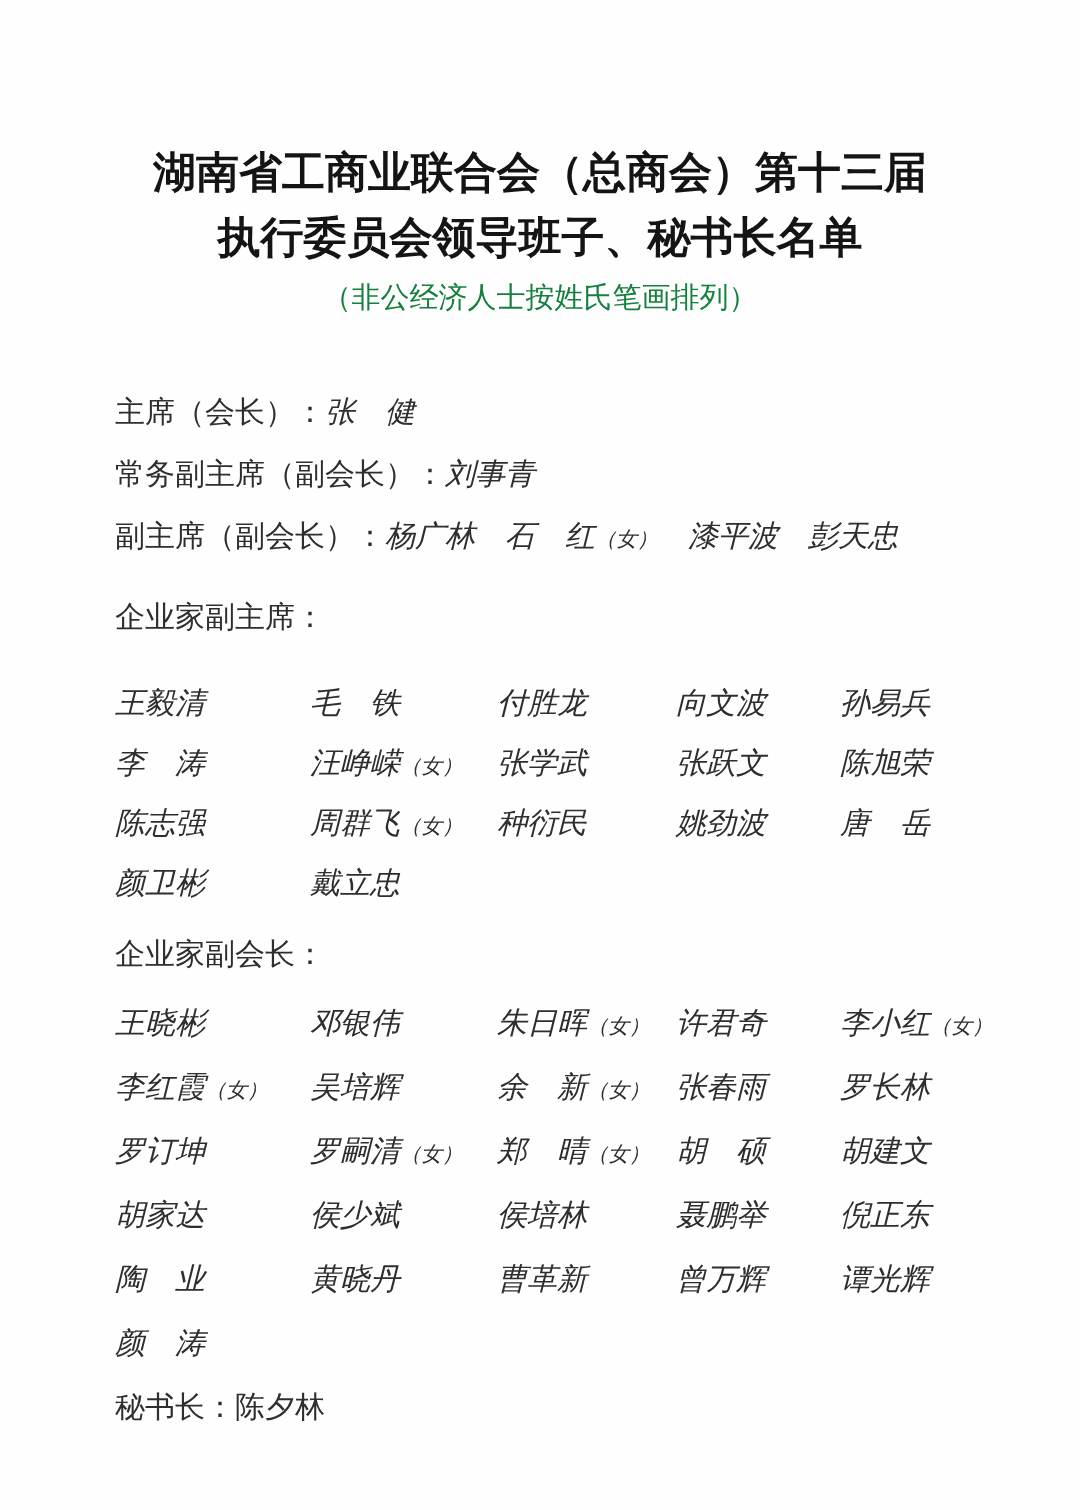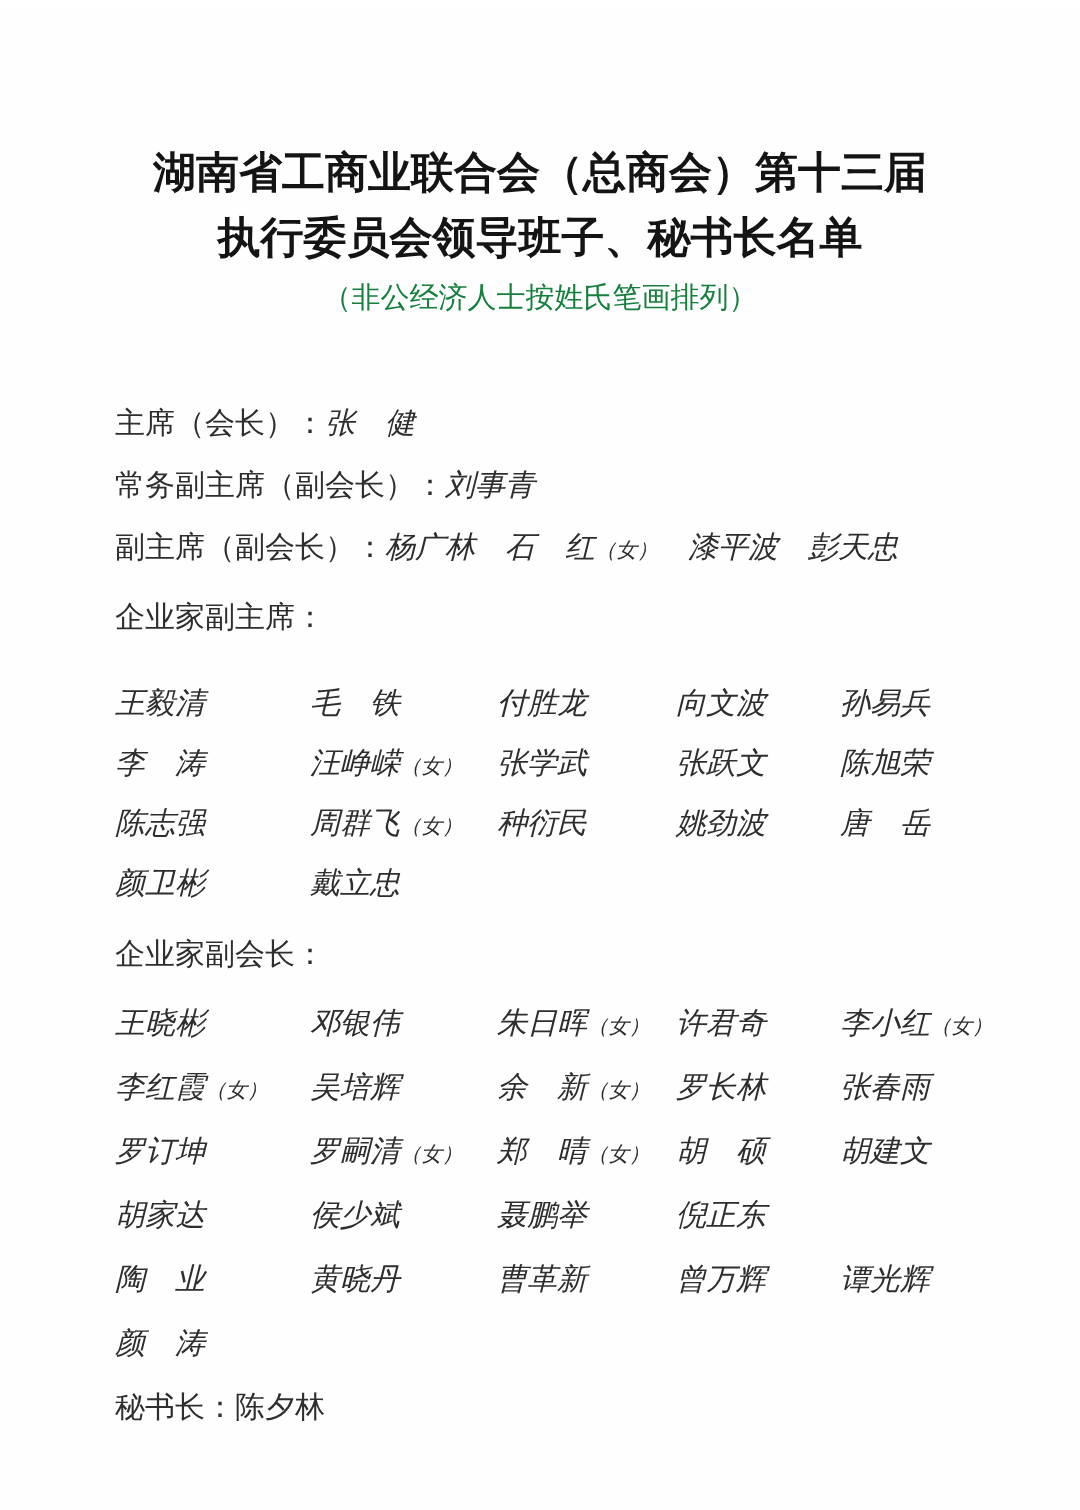"主席（会长）：" .role-line { align-items: center -> none }
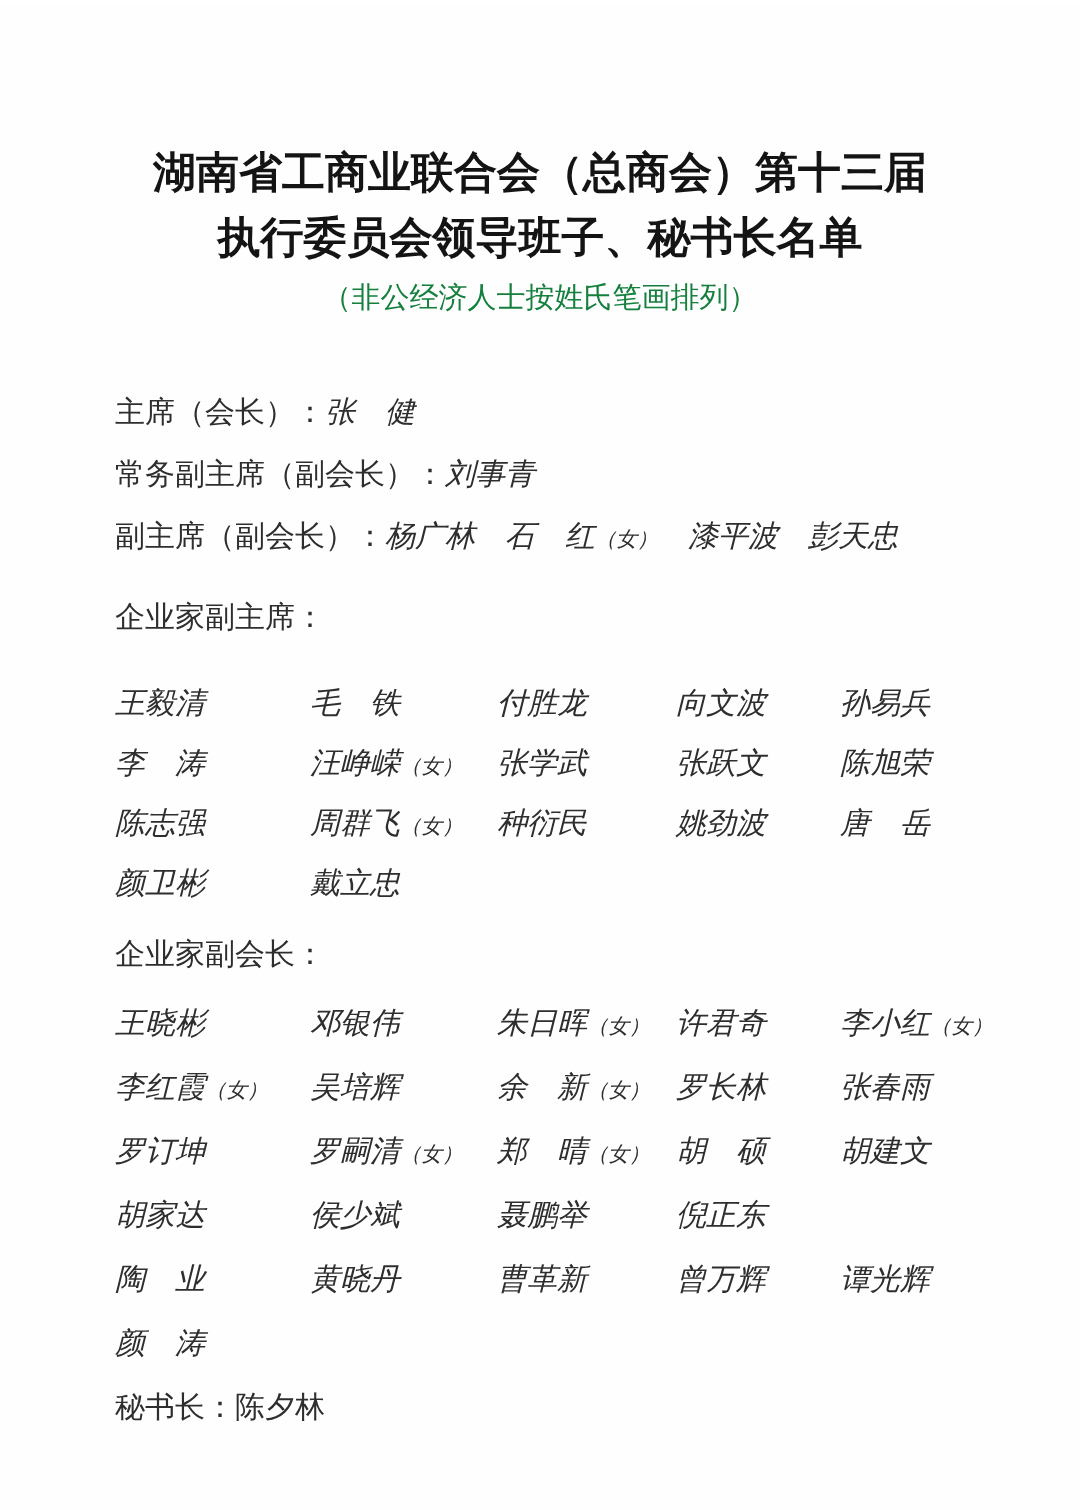"罗长林" span.person { order: before "张春雨" -> after "张春雨" }
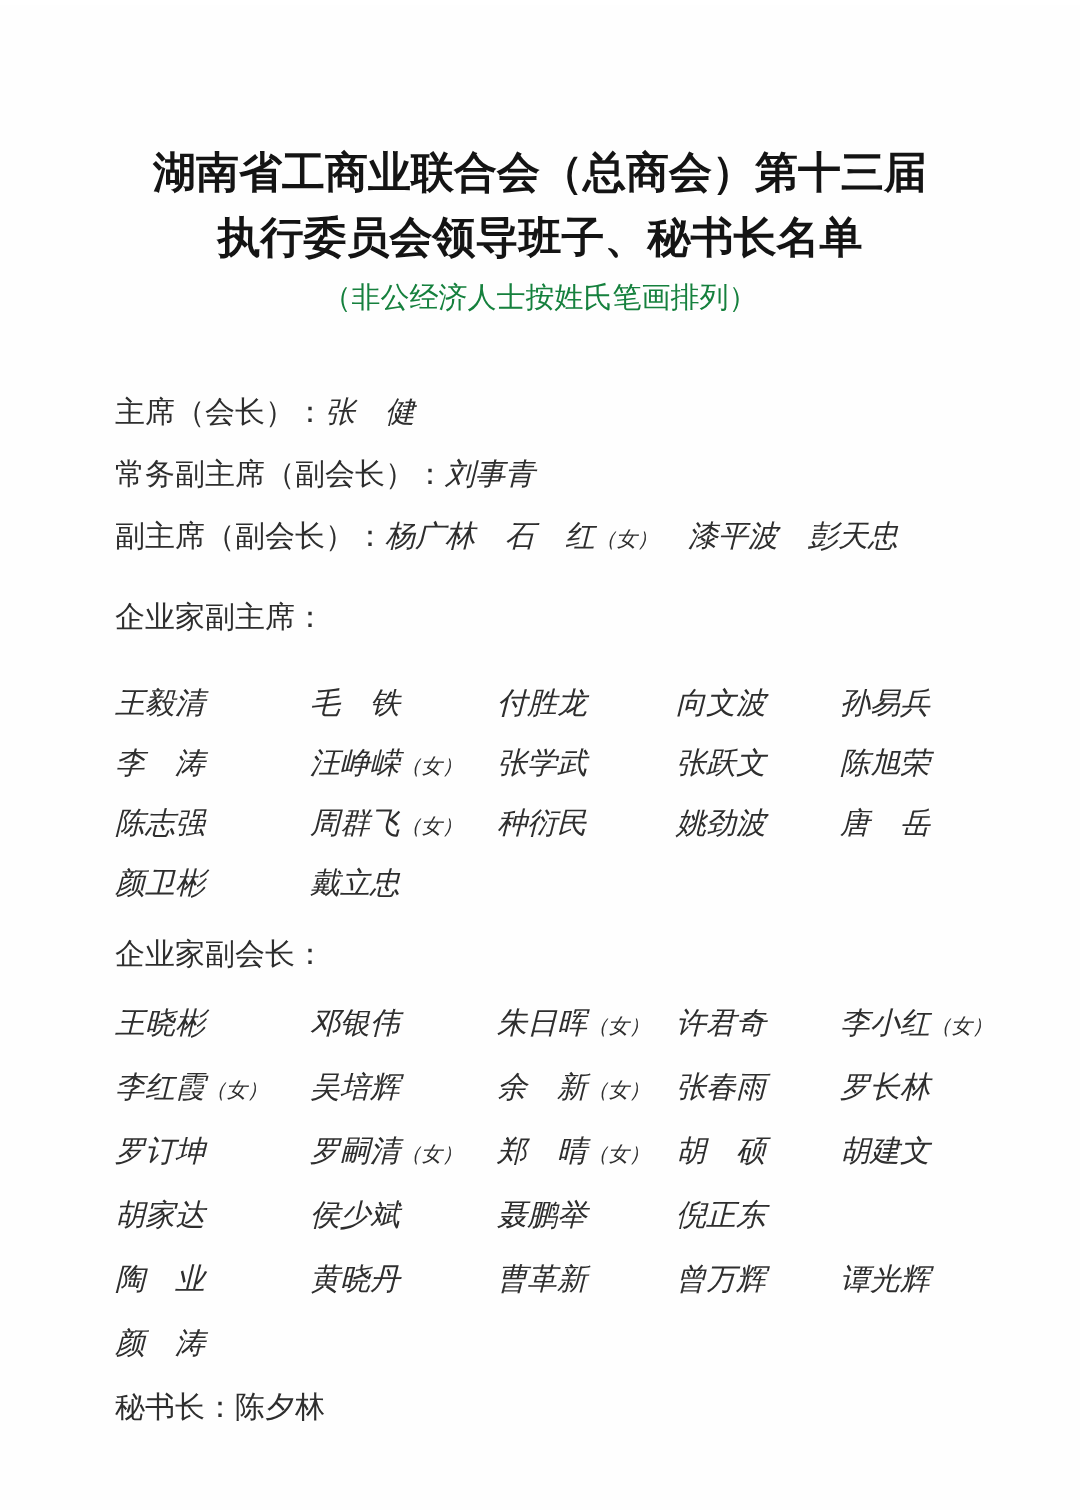"侯培林" span.person { html: none -> <span>侯培林</span> }
